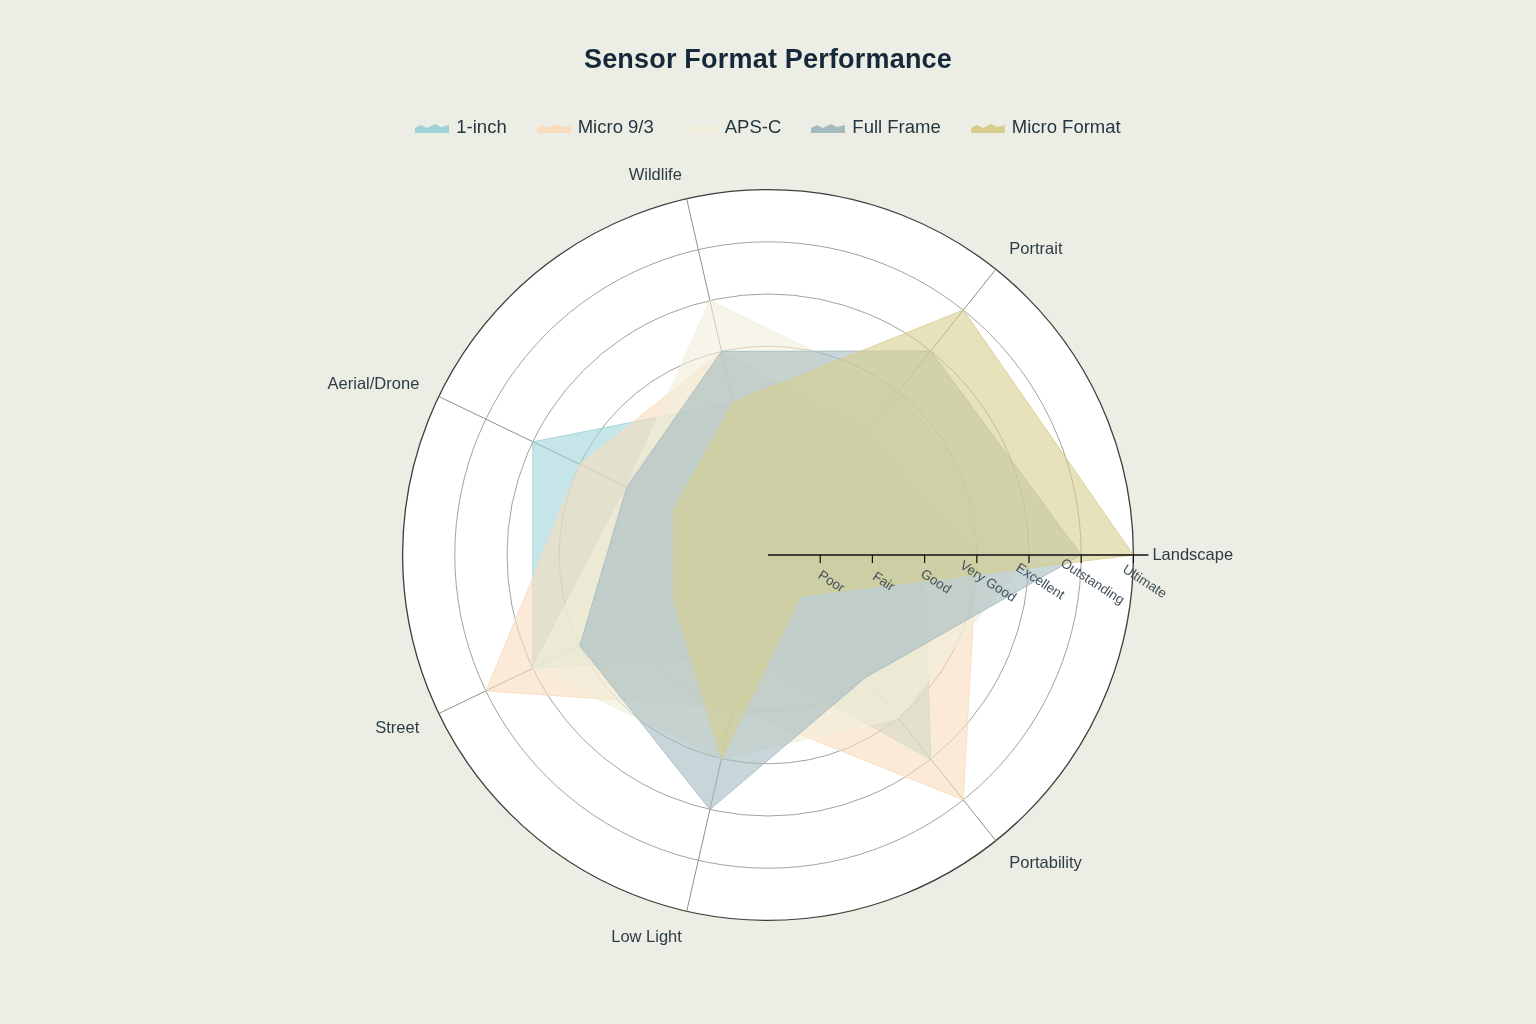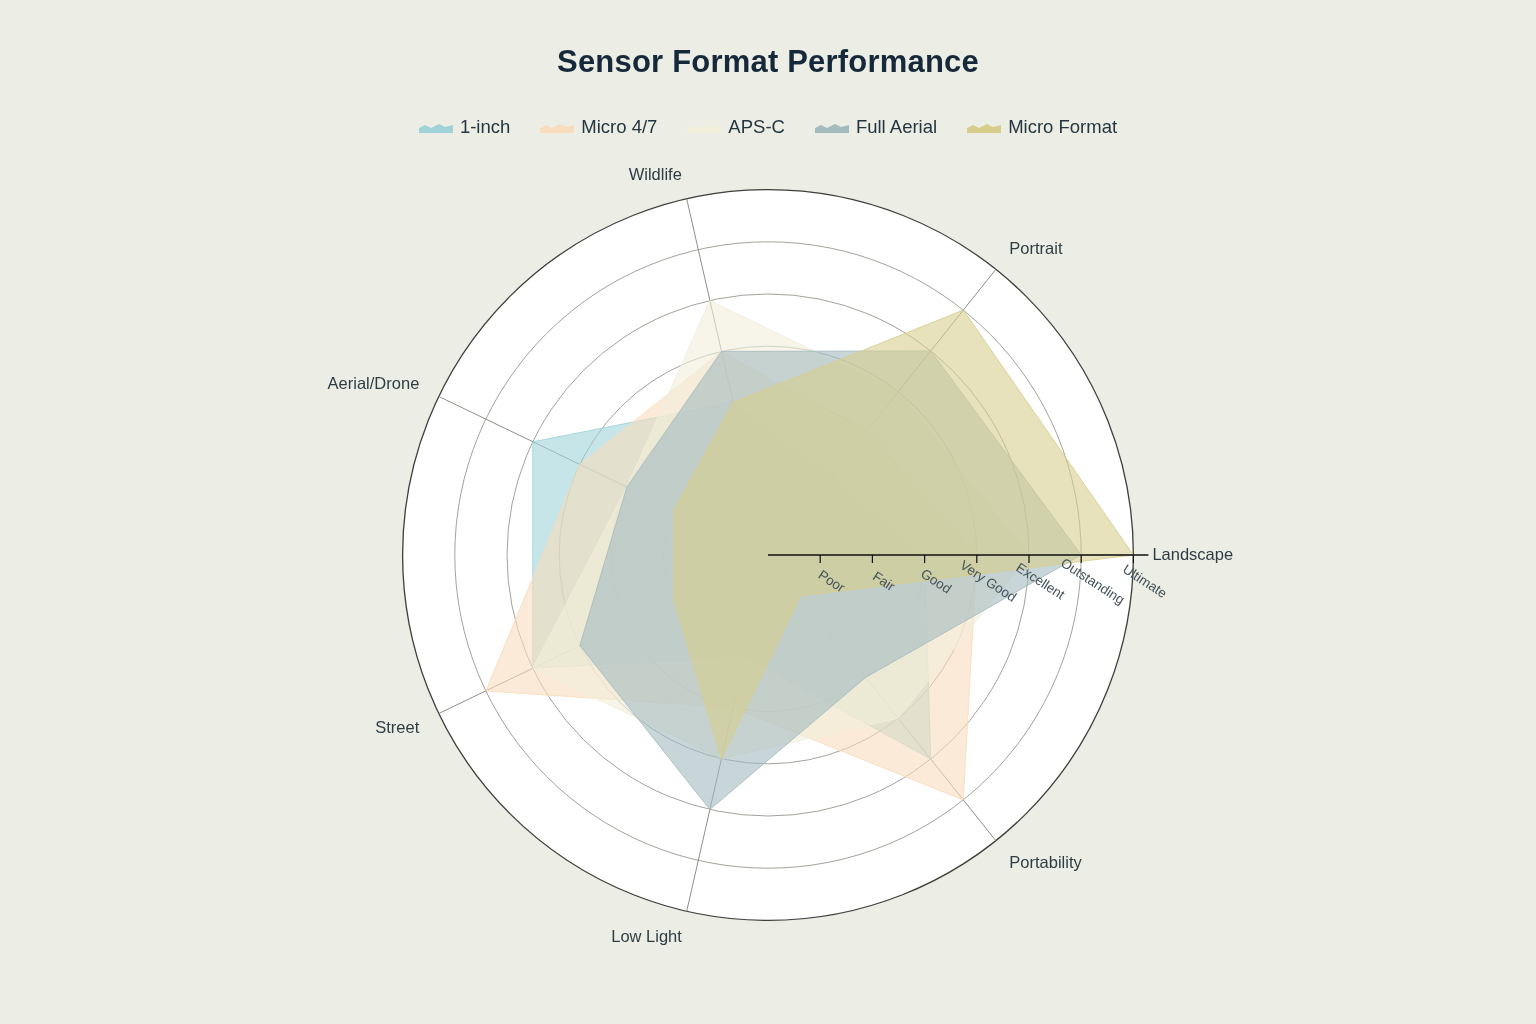"Sensor Format Performance" .chart-title { font-size: 31px -> 27px }
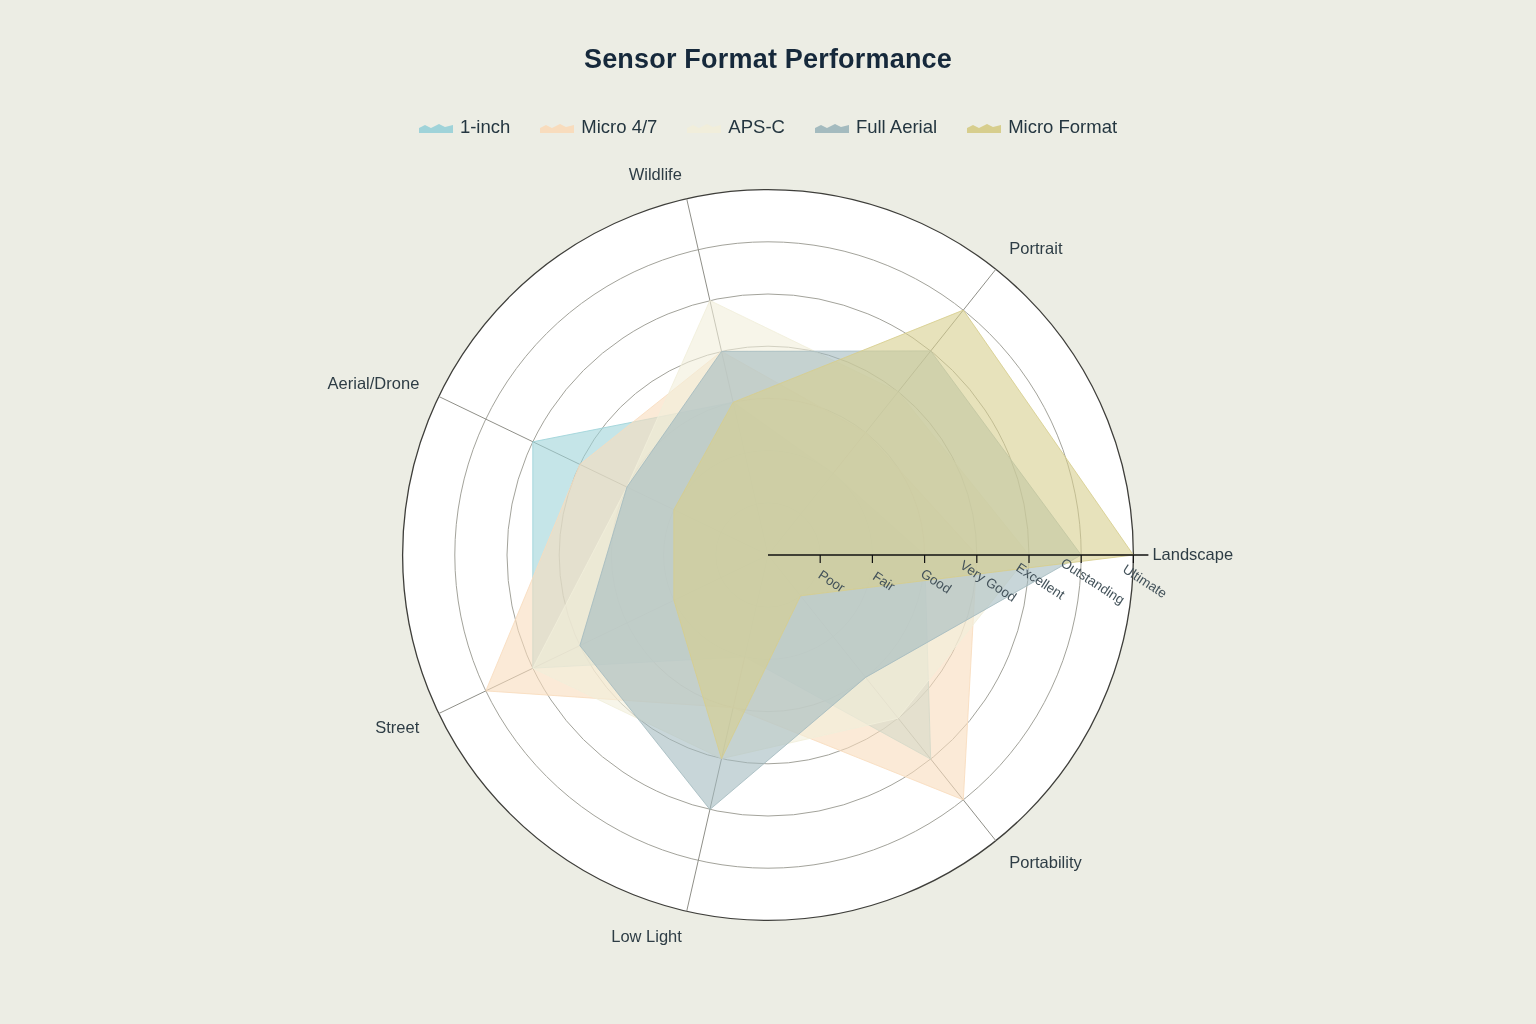"Micro 4/7" span.legend-label { text: 4/7 -> 9/3 }
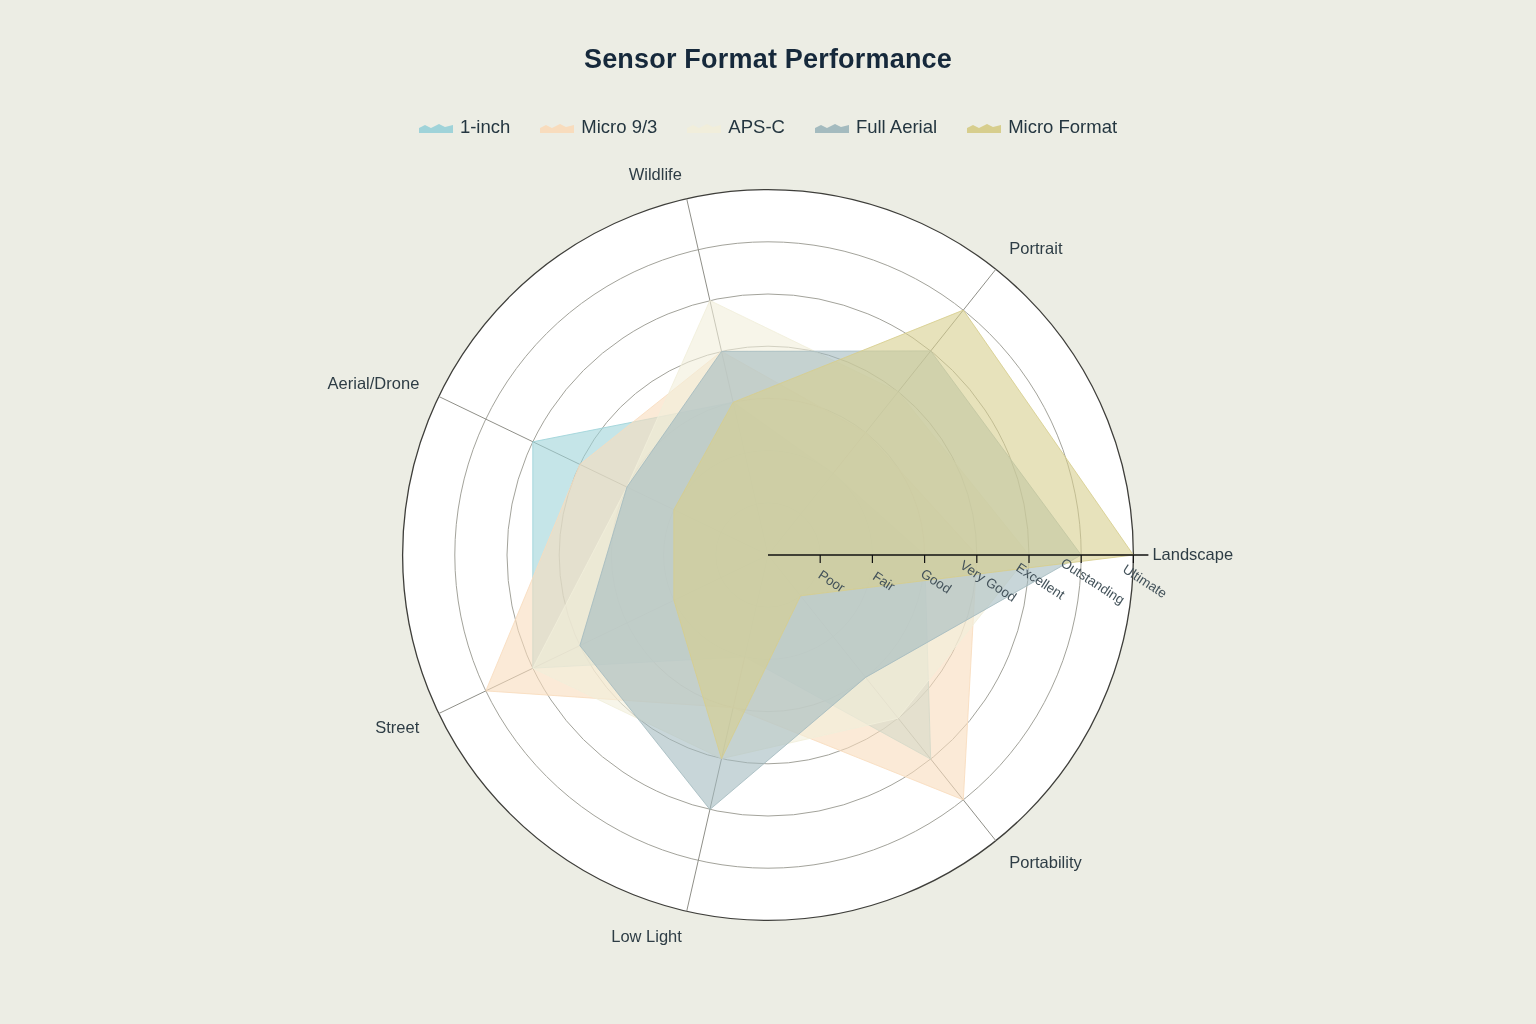"Full Aerial" span.legend-label { text: Aerial -> Frame }
